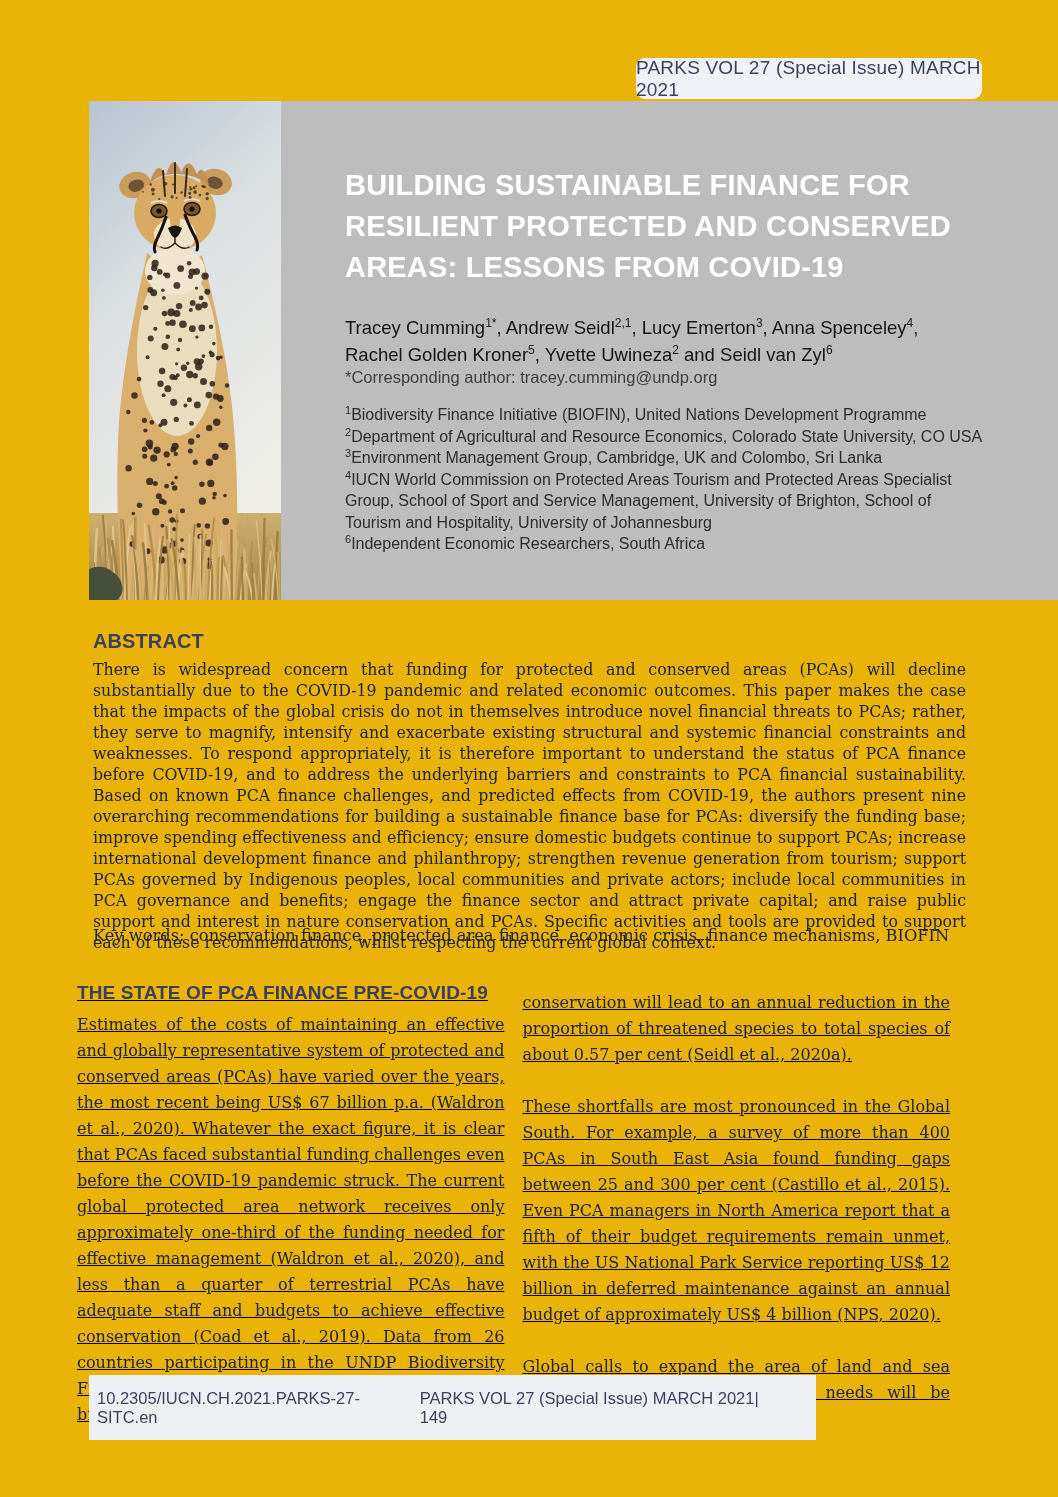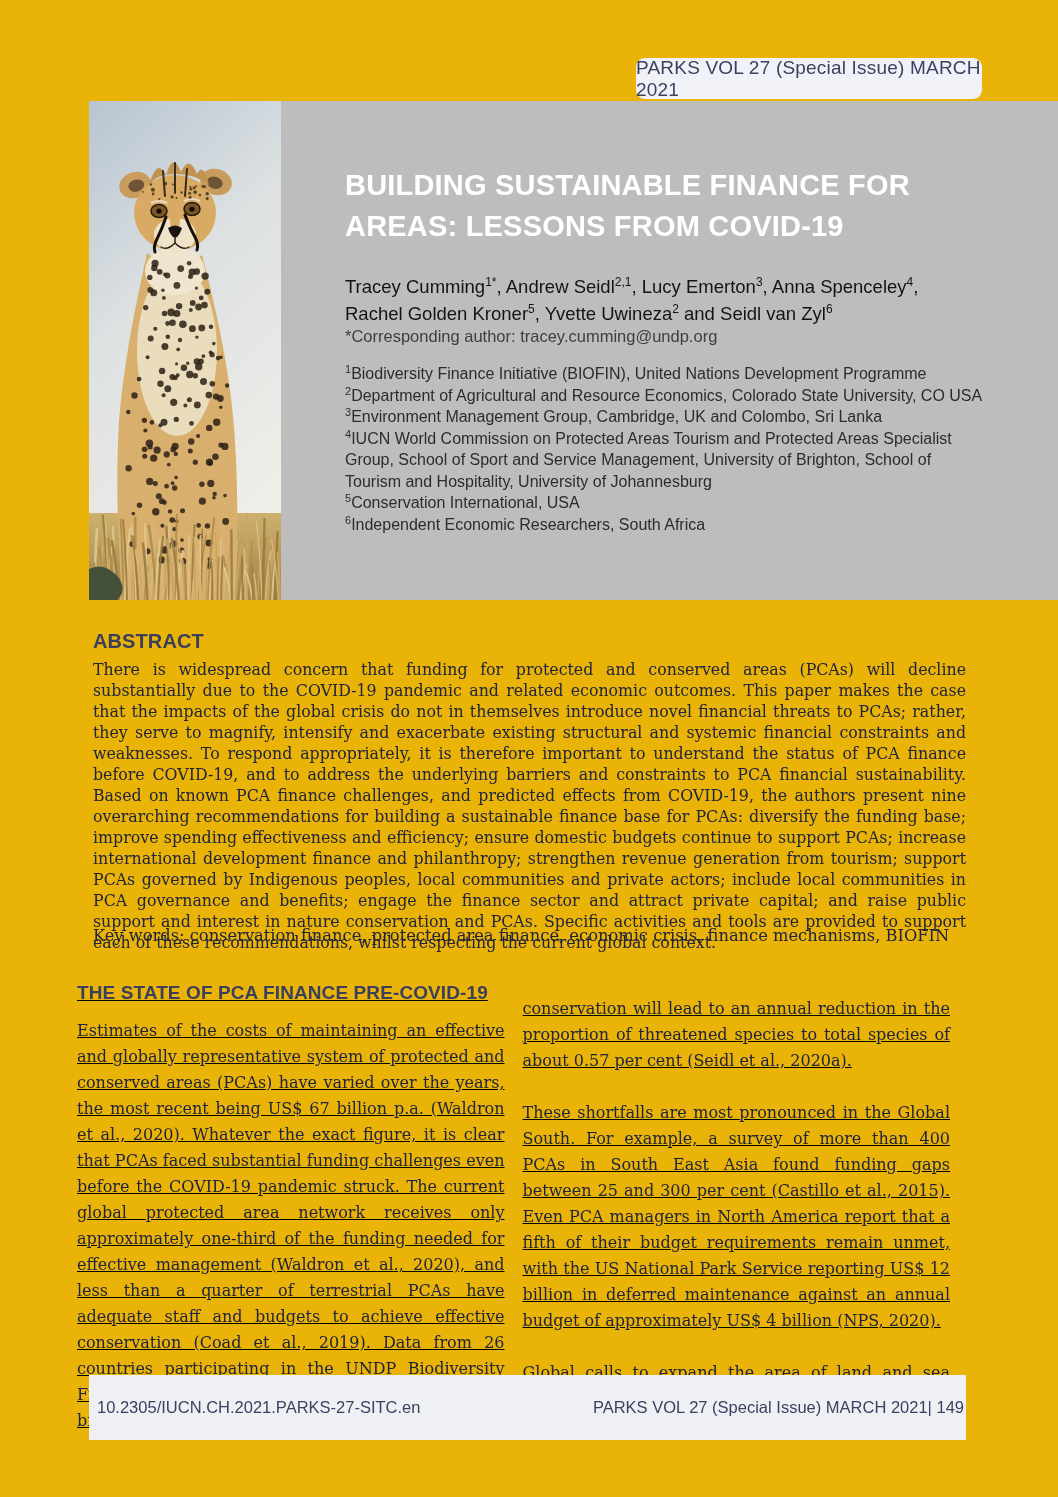"RESILIENT PROTECTED AND CONSERVED" div { html: none -> <div>RESILIENT PROTECTED AND CONSERVED</div> }
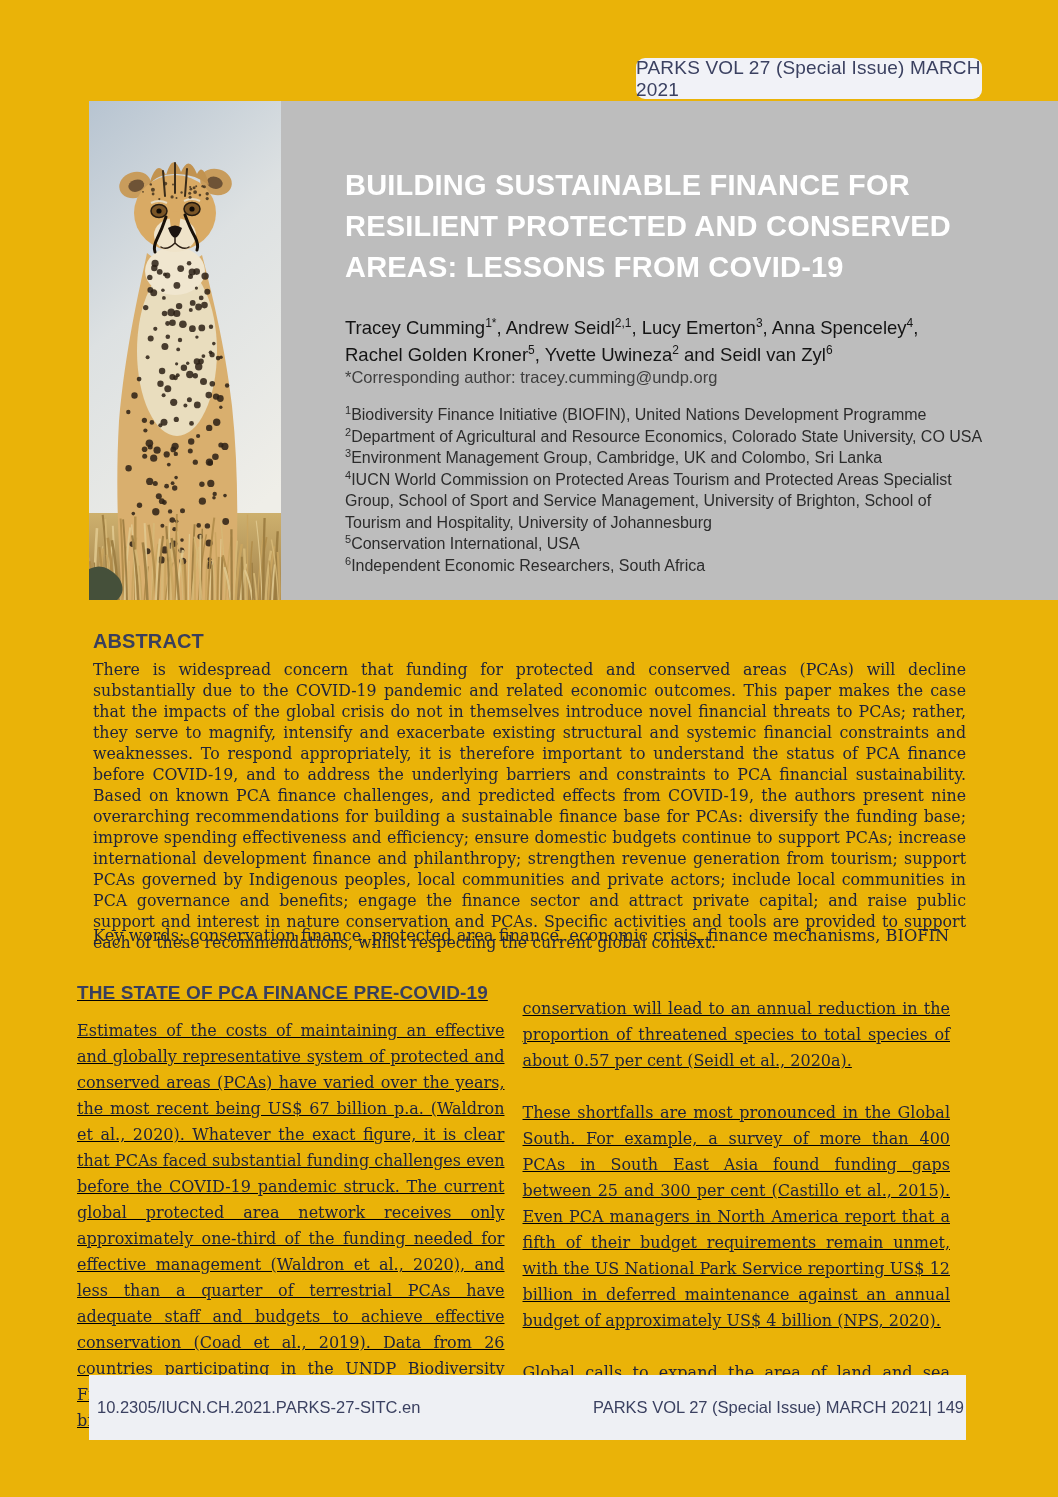"5Conservation International, USA" div.affil { html: <div><sup>5</sup><span>Conservation International, USA</span></div> -> none }
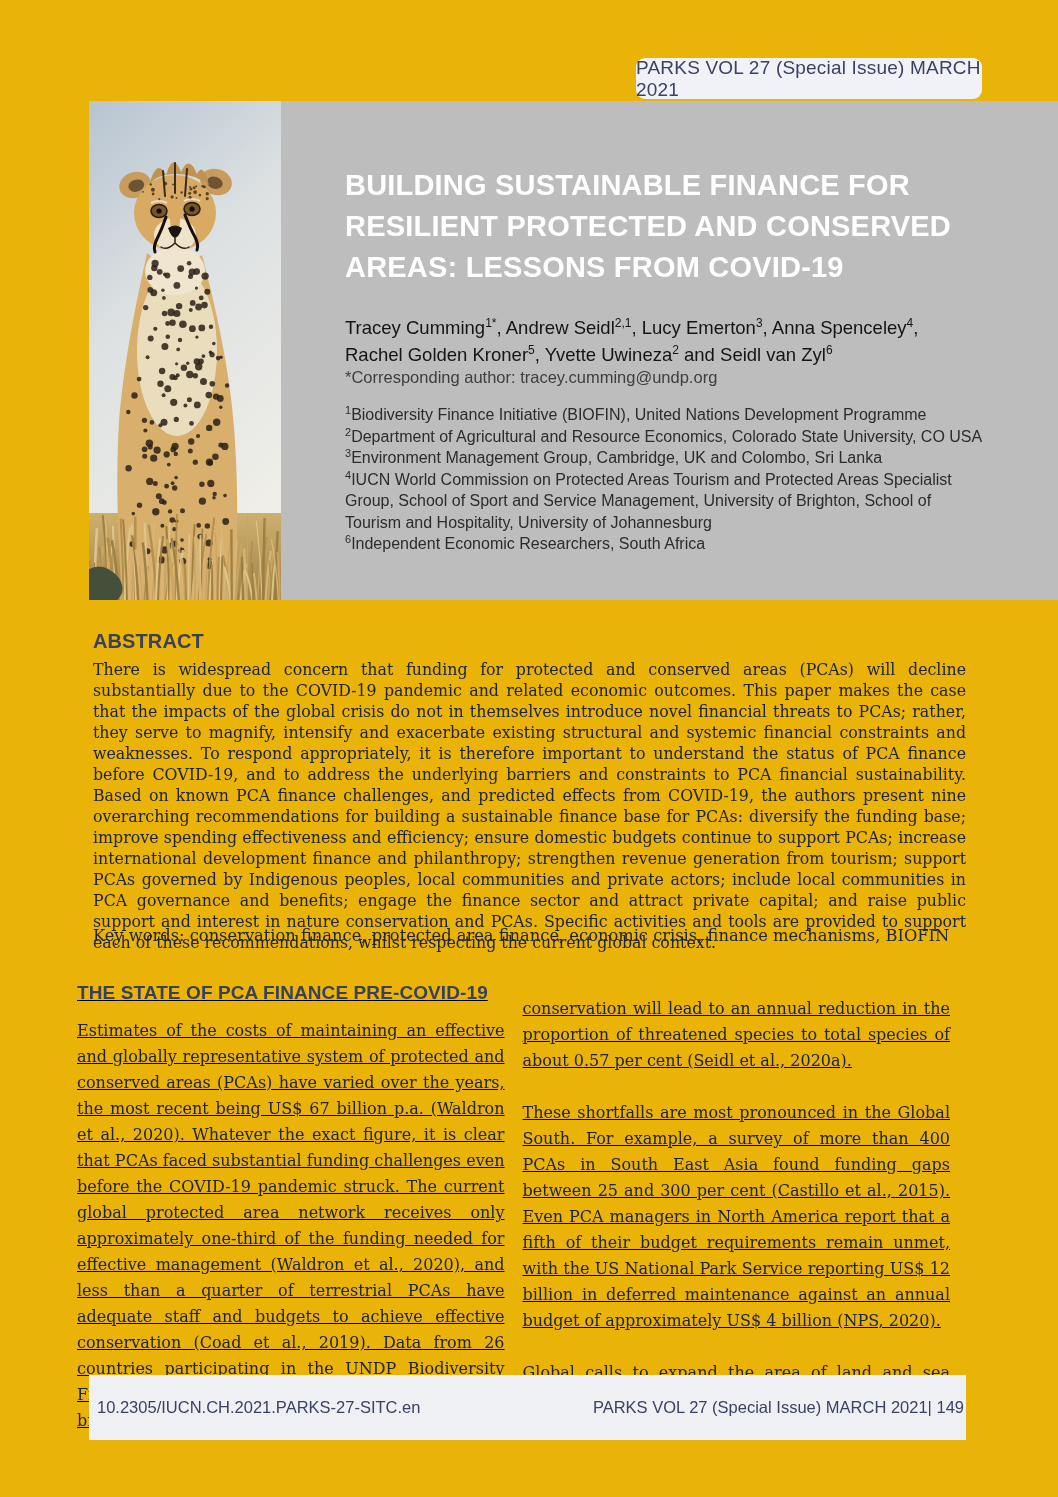"conservation will lead to an" .col .para { margin: 14px 0 26px 0 -> 8px 0 26px 0 }
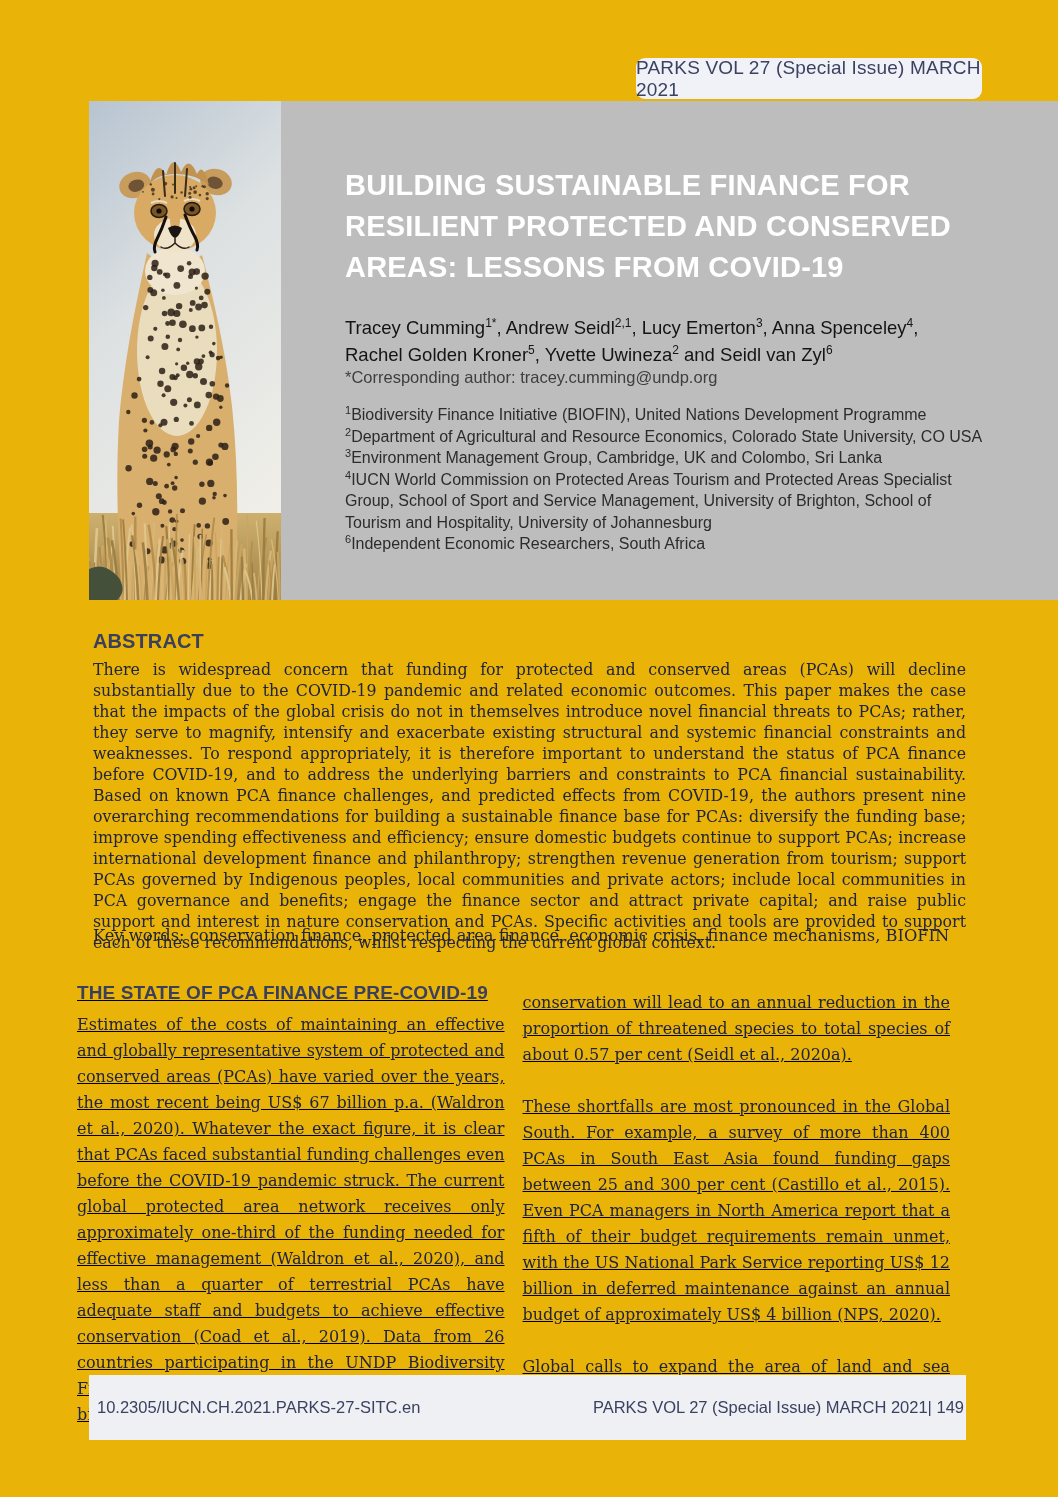"10.2305/IUCN.CH.2021.PARKS-27-SITC.en" .footer { padding: 0 2px 0 8px -> 0 26px 0 8px; width: 877px -> 727px }
